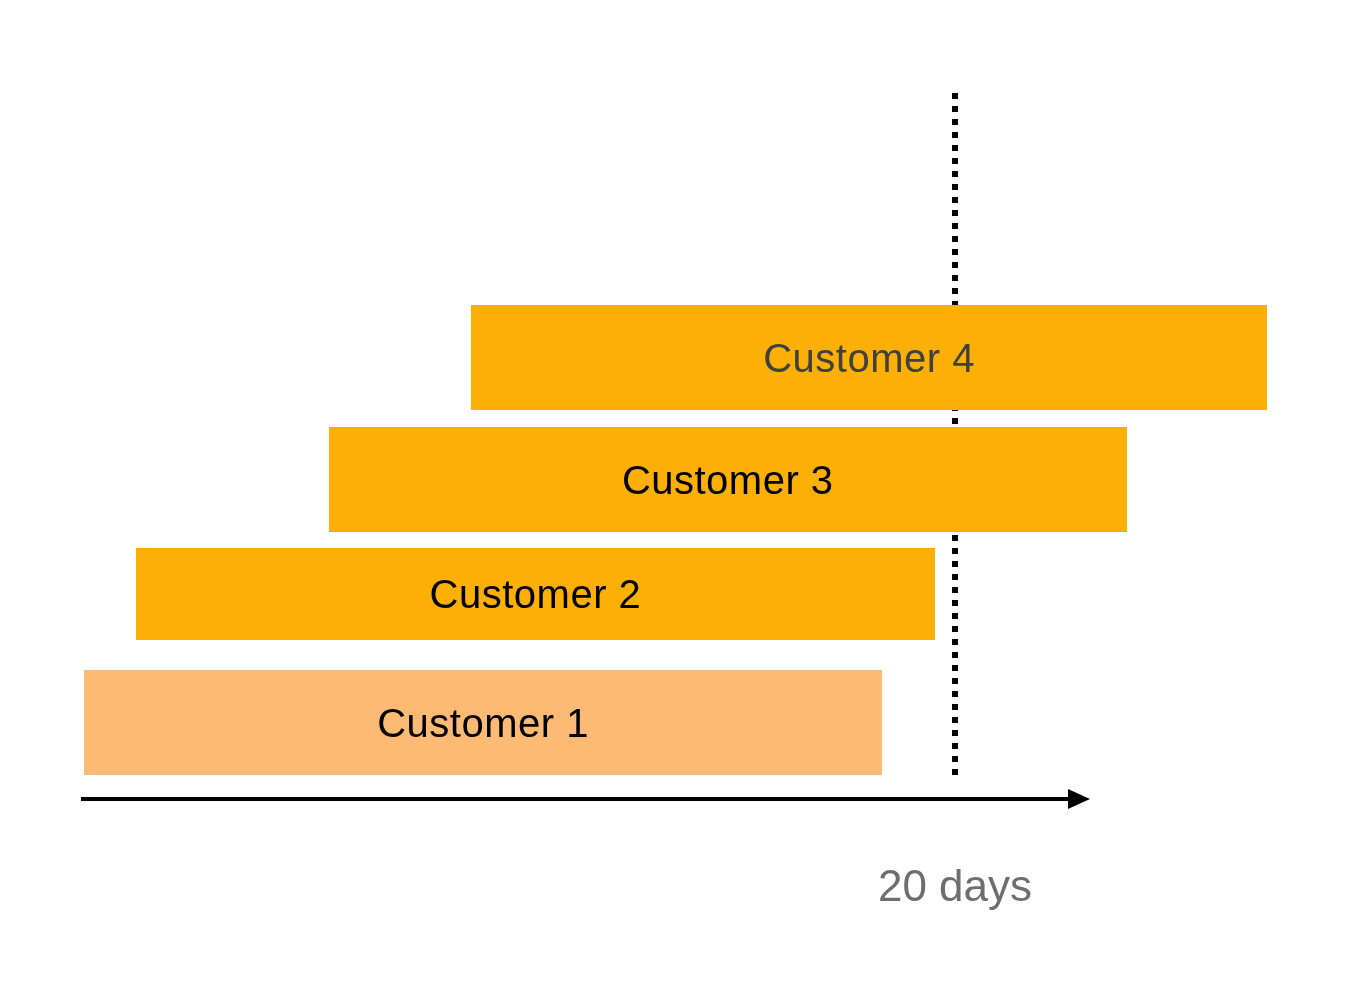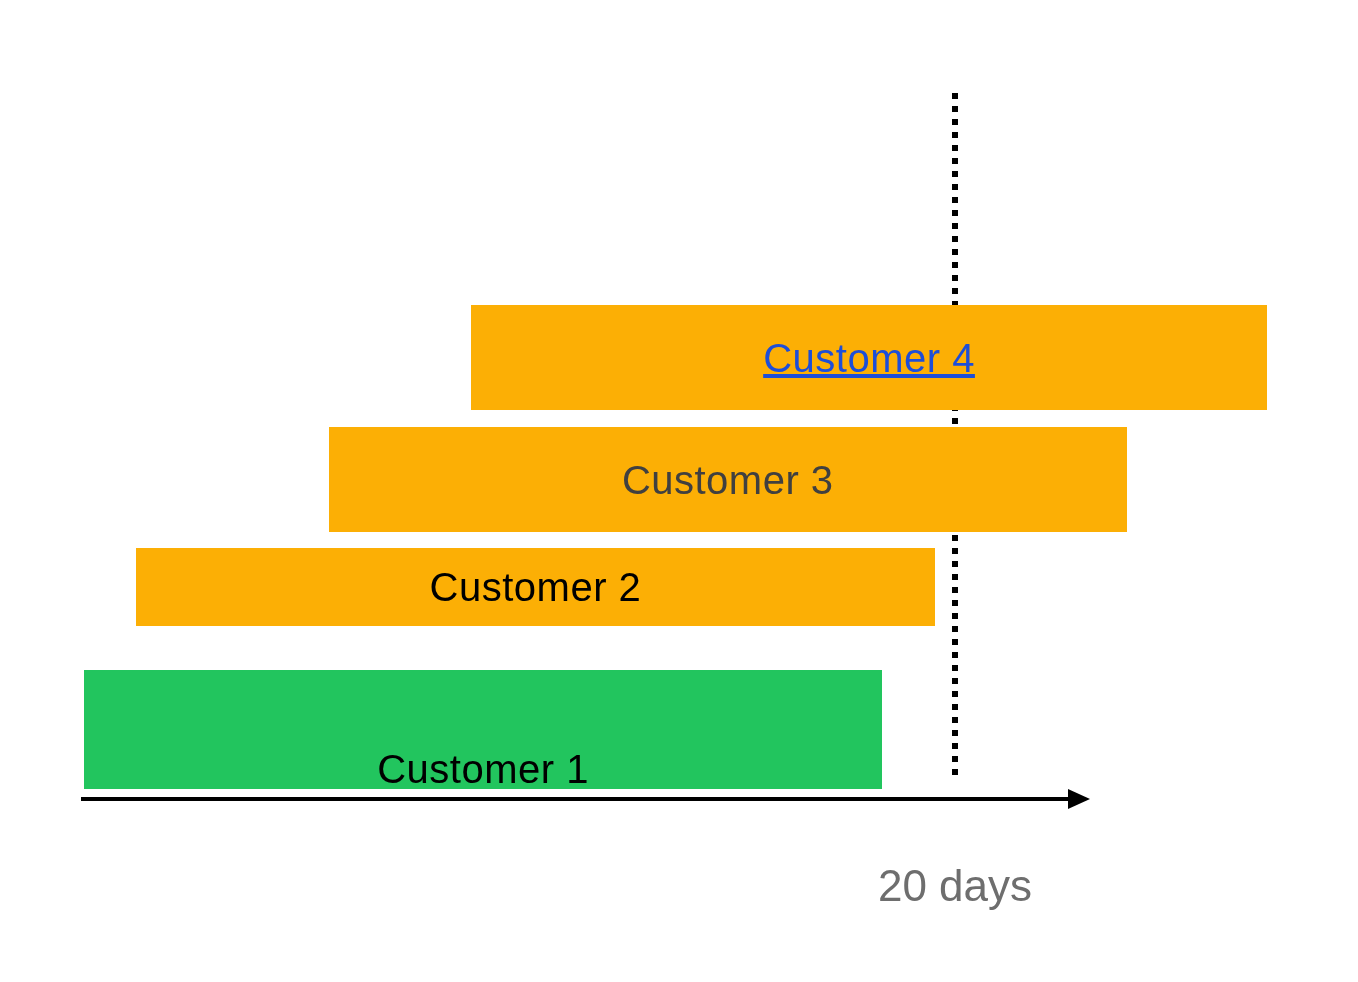"Customer 4" span { color: #1d4ed8 -> #404040; text-decoration: underline -> none }
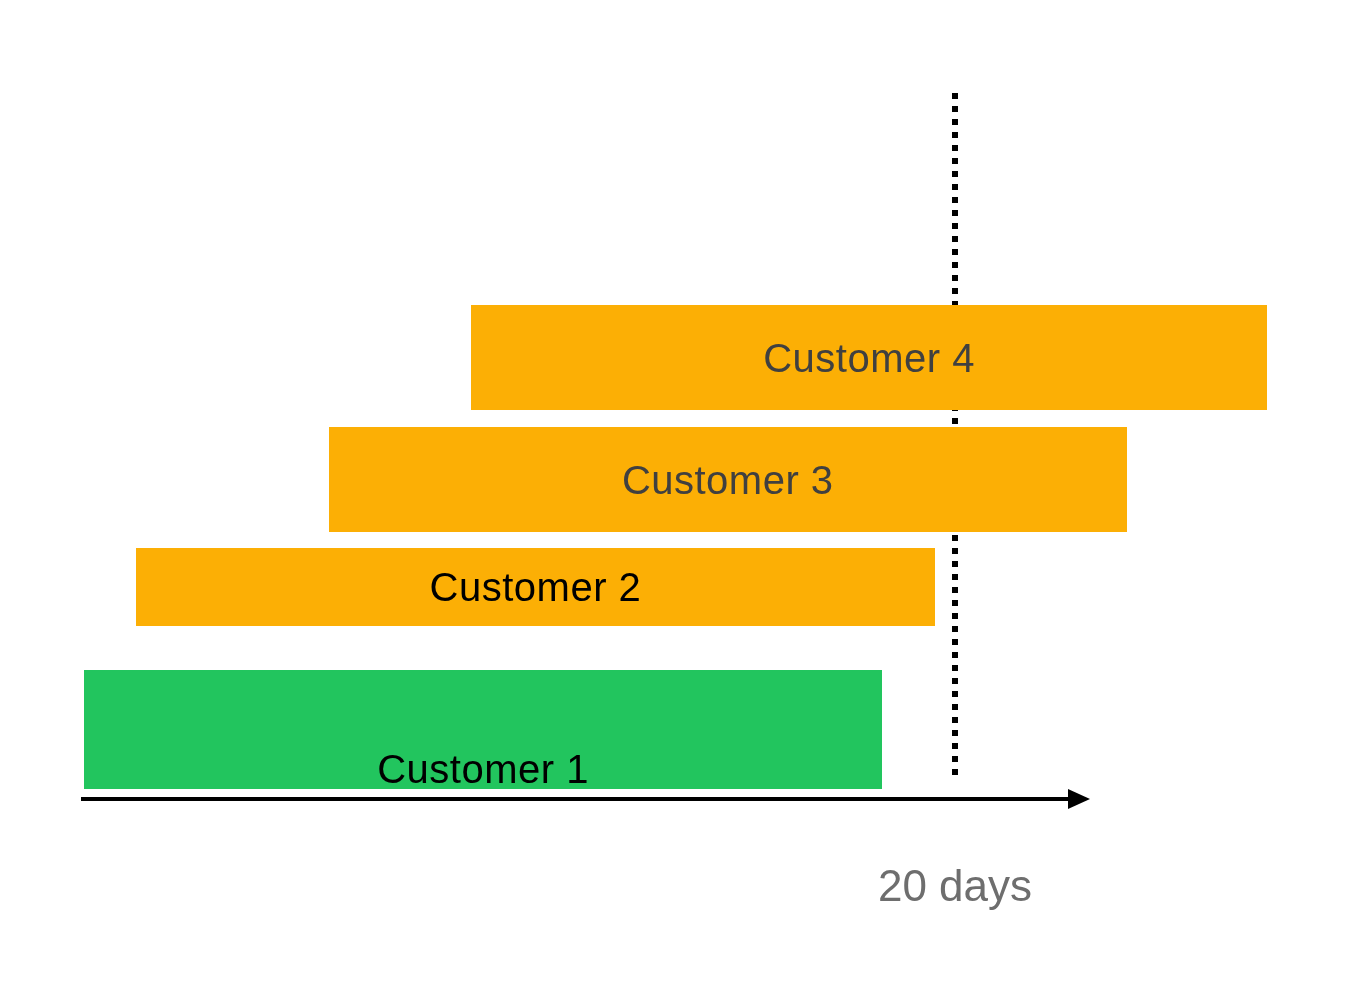"Customer 3" span { color: #404040 -> #000000 }
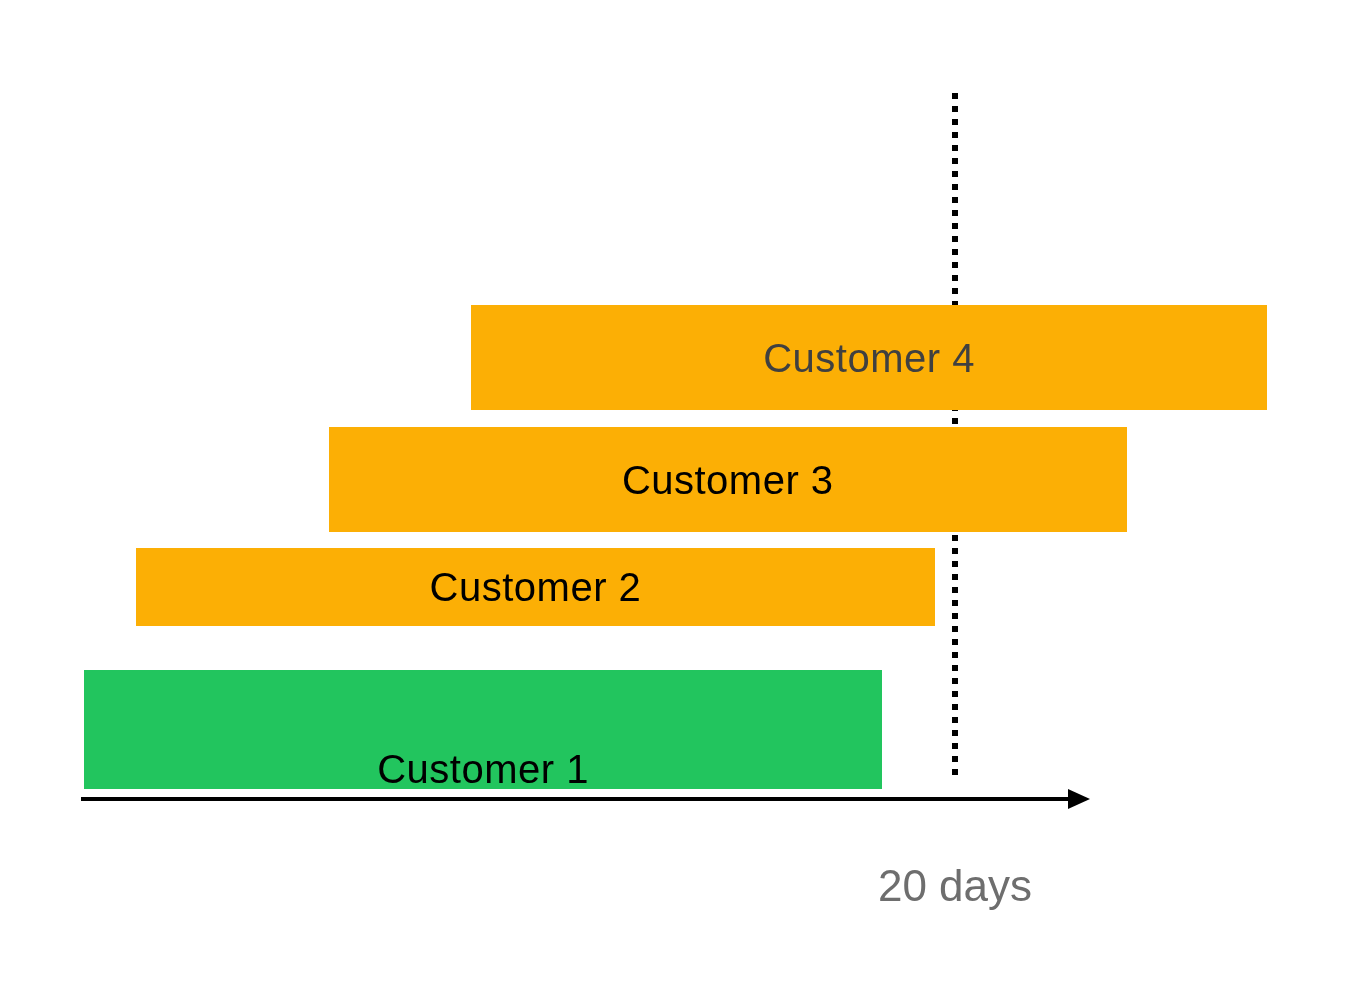"Customer 2" div.bar { height: 78px -> 92px }
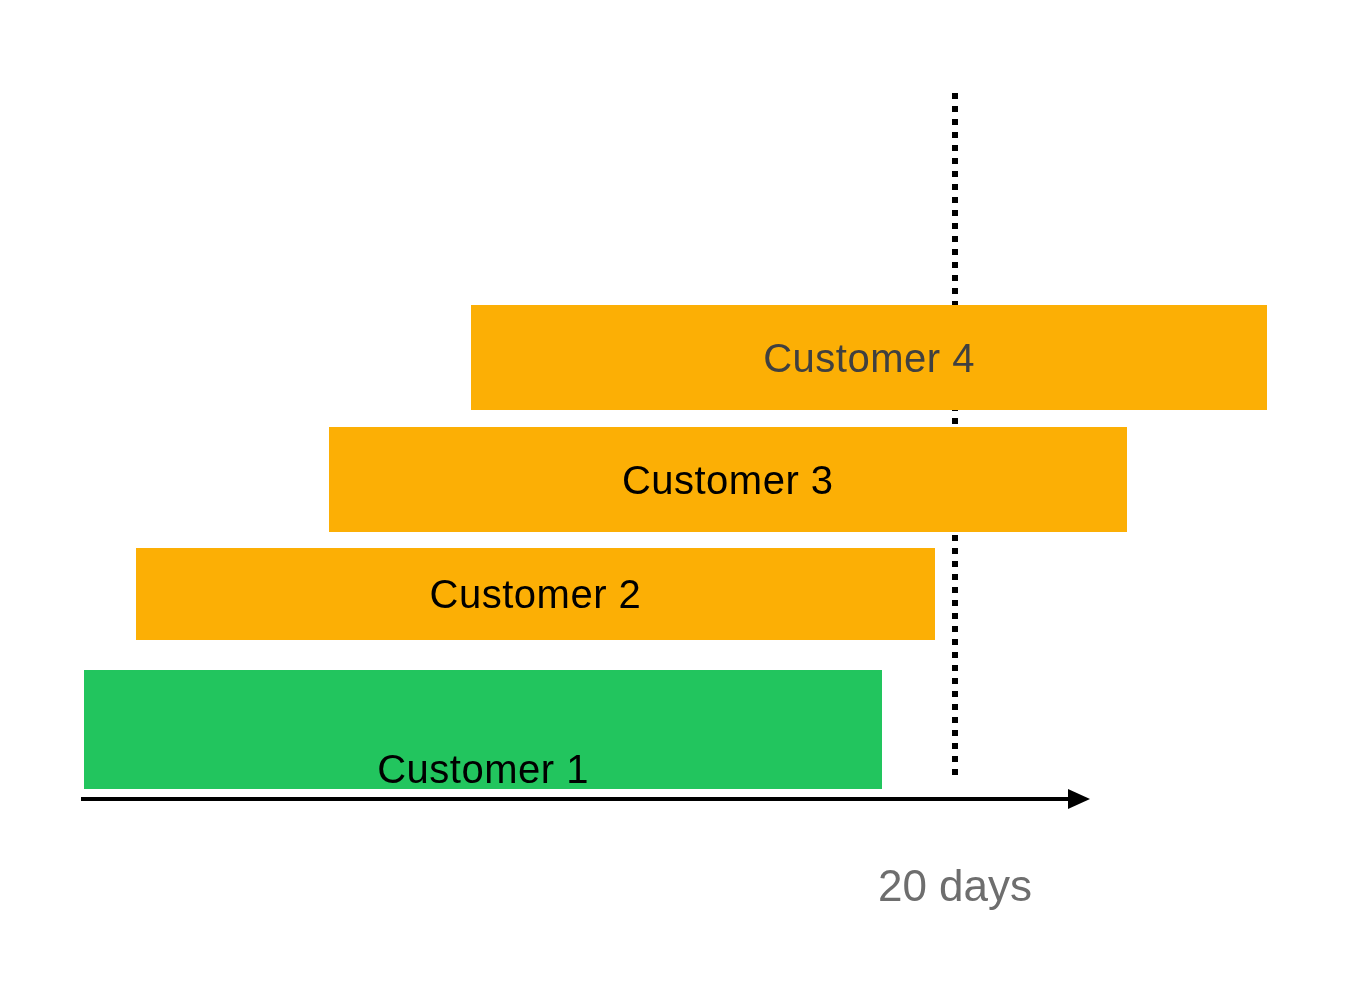"Customer 1" div.bar { align-items: flex-end -> none; background: #22c55e -> #fdba74; height: 119px -> 105px }
